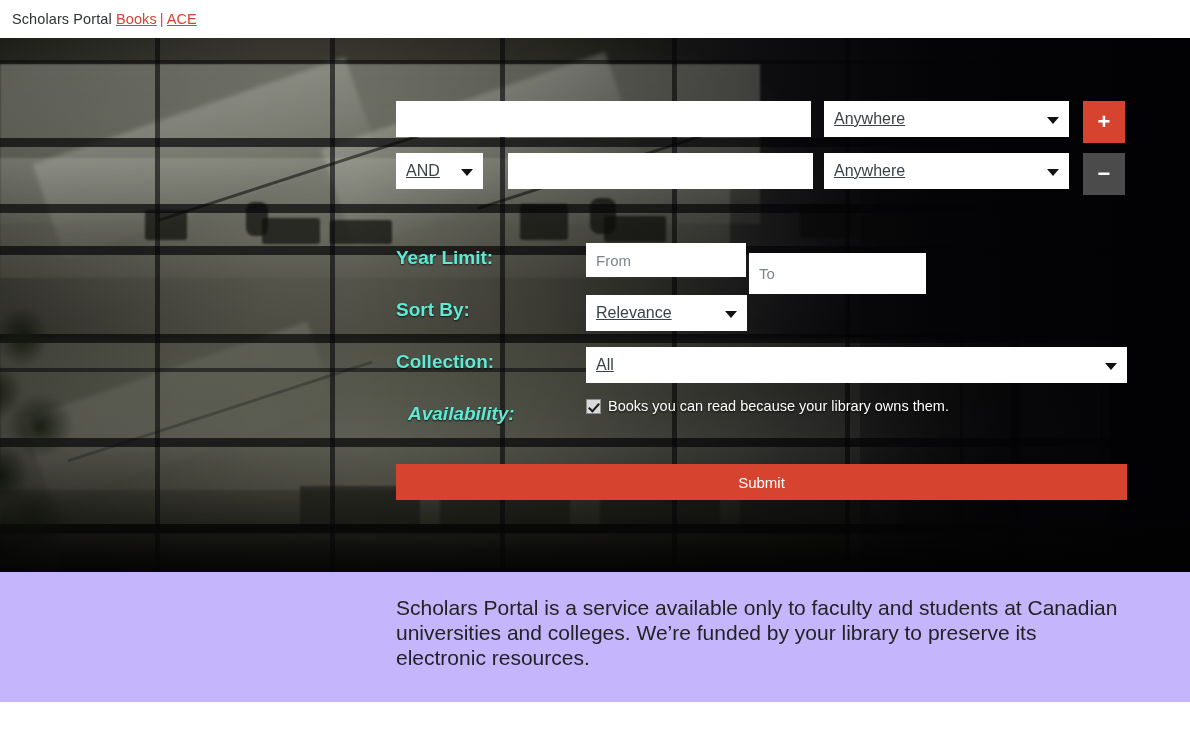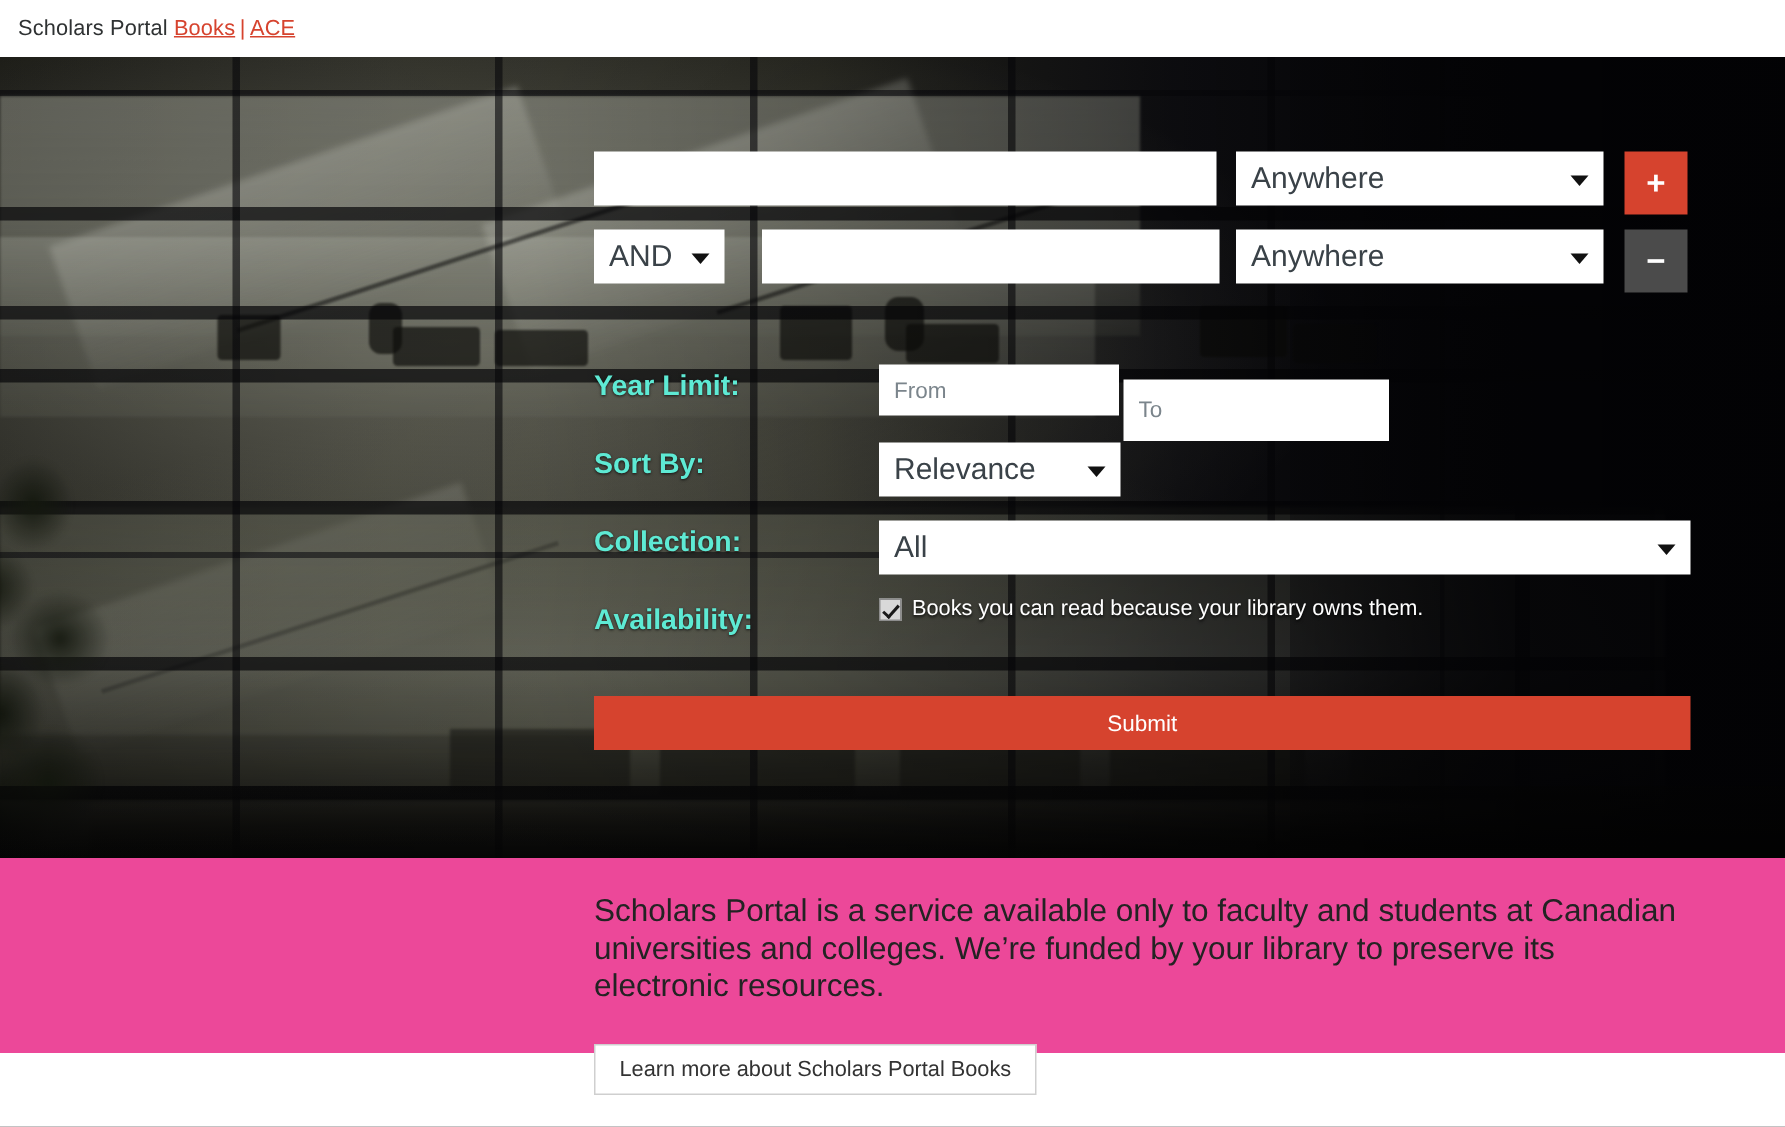"Anywhere" .sel > .sel-text { font-size: 20px -> 16px; text-decoration: none -> underline }
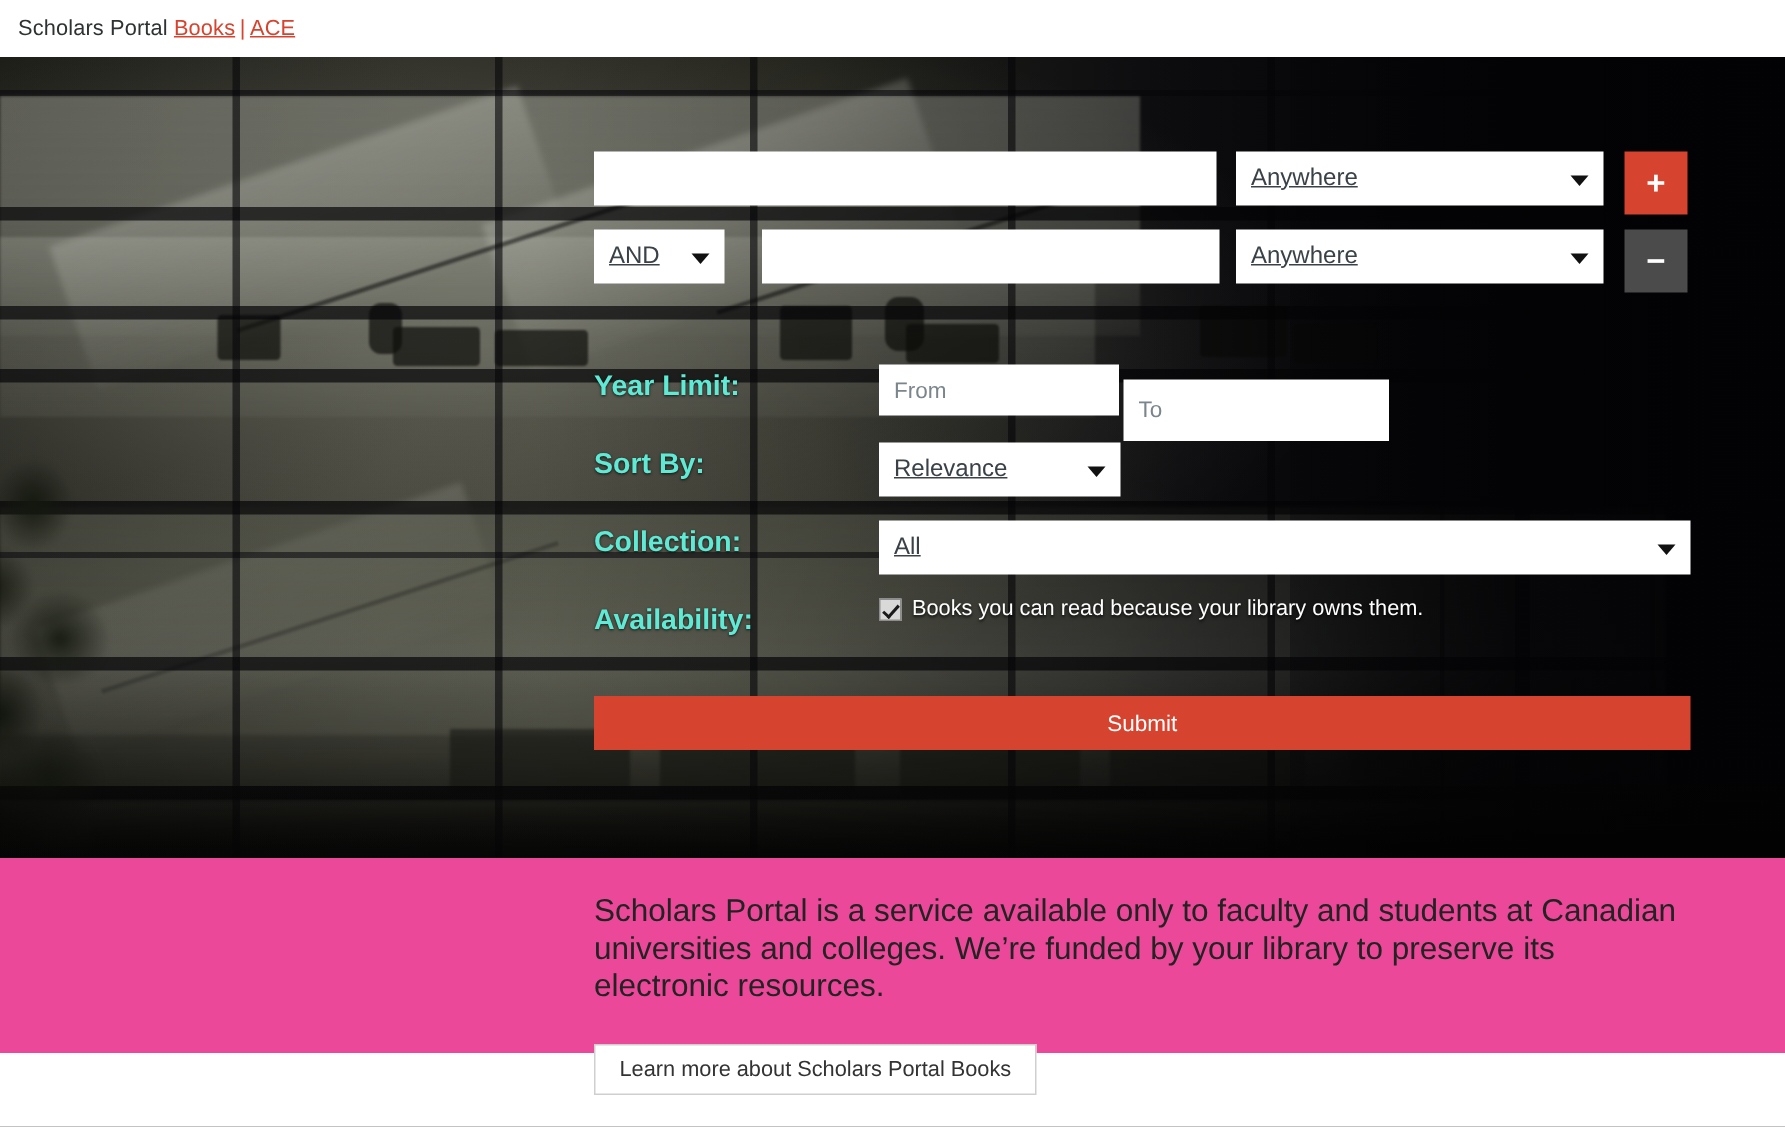"Availability:" .avail-lbl { font-style: none -> italic; left: 0 -> 12px }
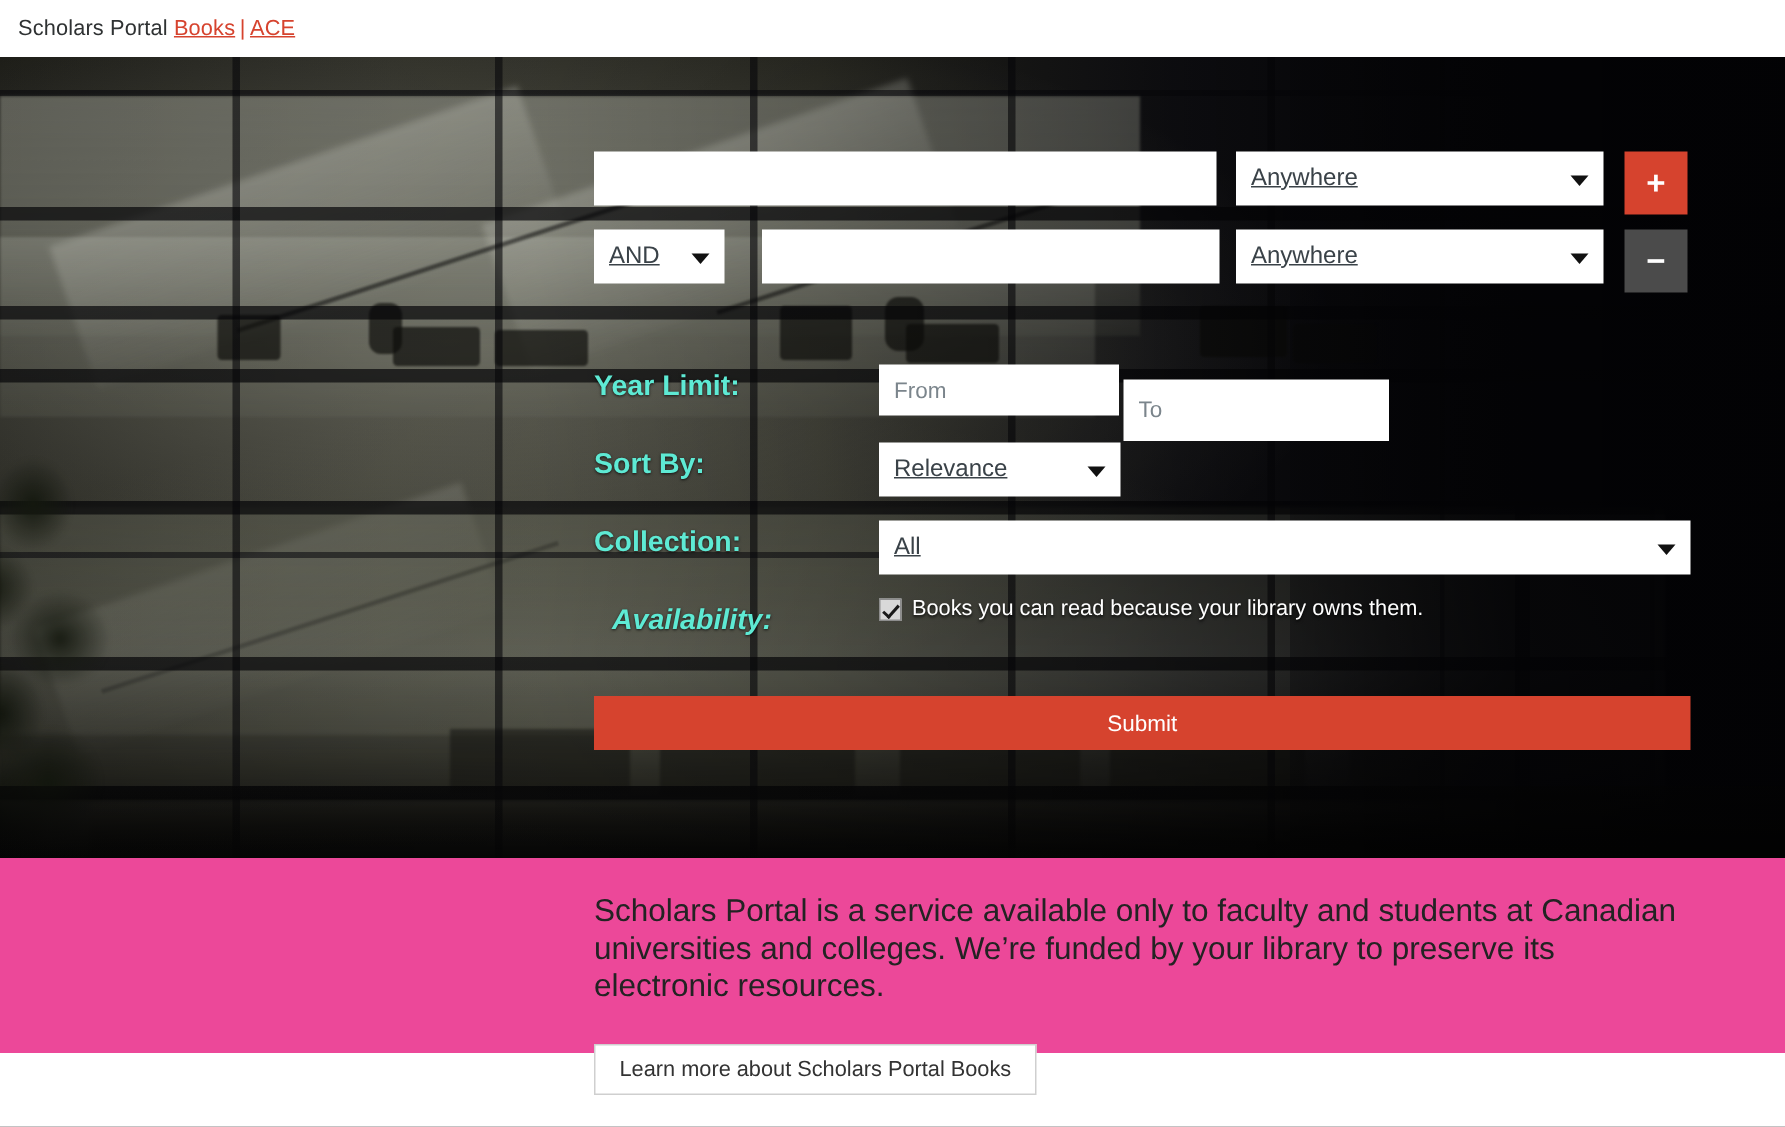"Scholars Portal is a service" .below { background: #ec4899 -> #c4b5fd }
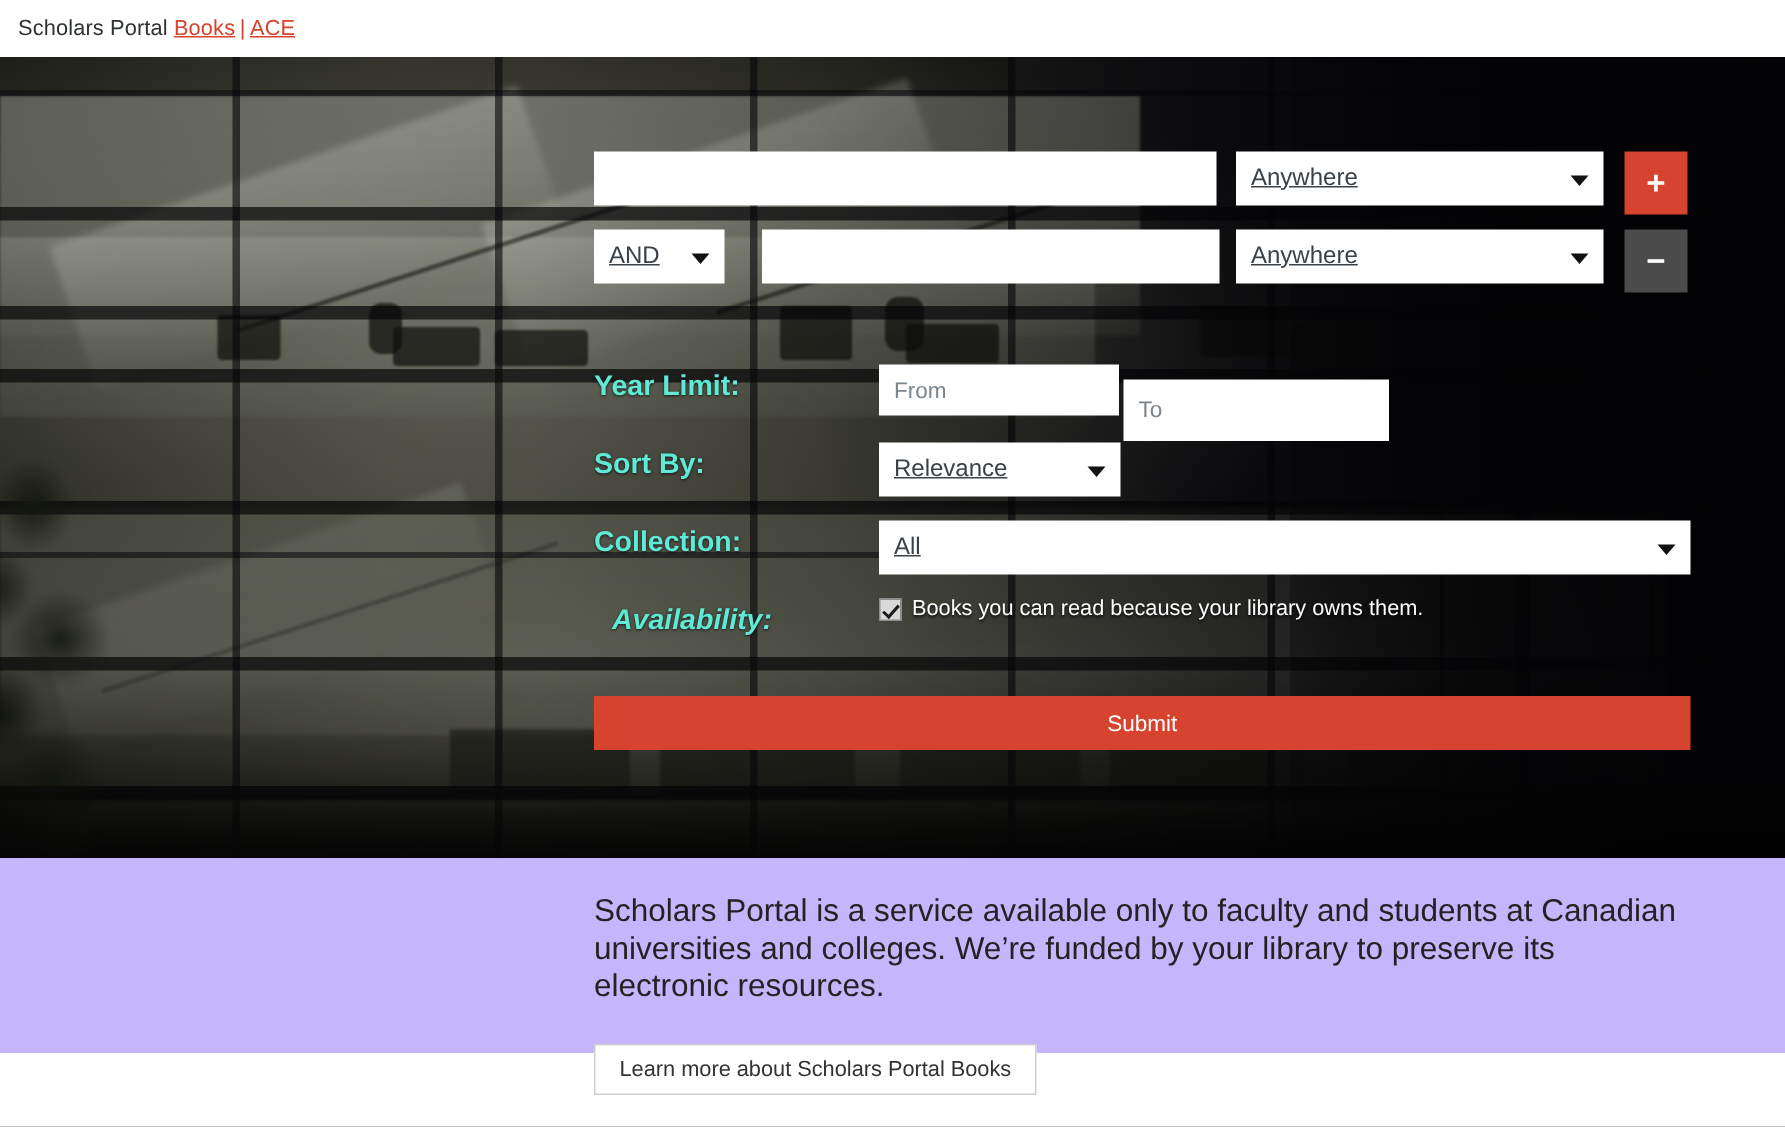"Learn more about Scholars Portal" button.learn { html: <button>Learn more about Scholars Portal Books</button> -> none }
